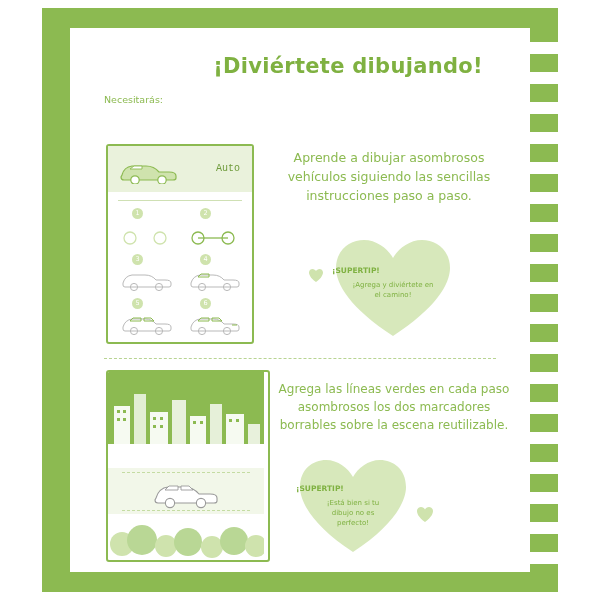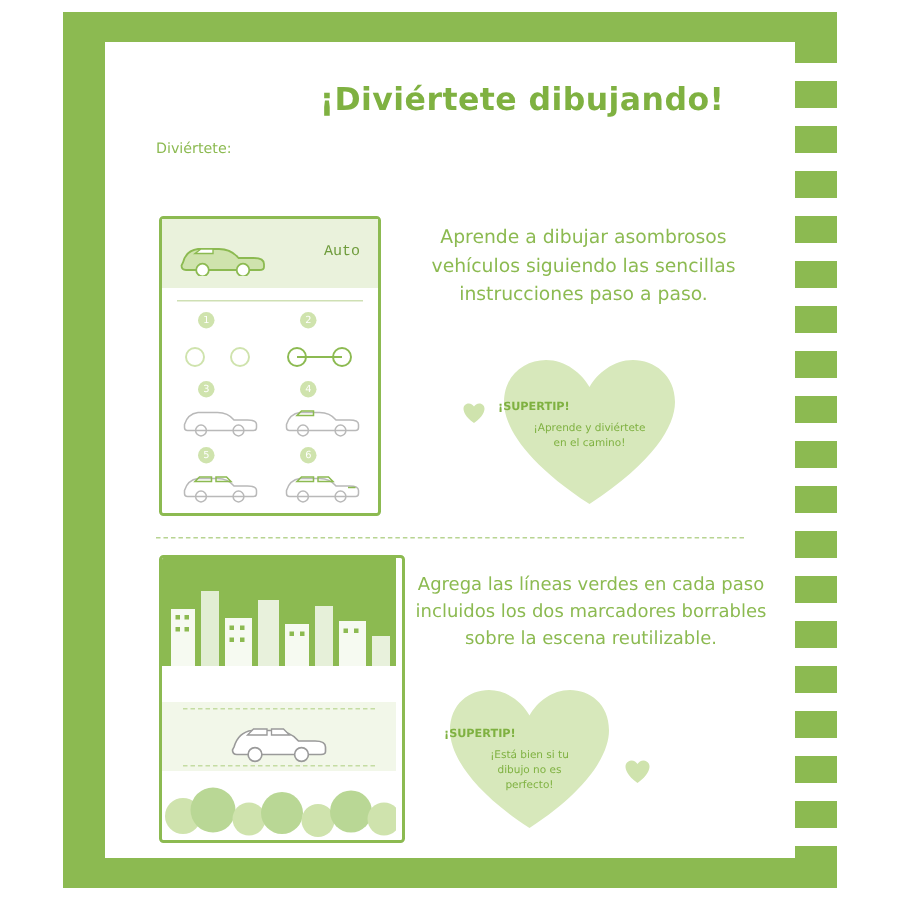"Diviértete:" div.needs-label { text: Diviértete -> Necesitarás }
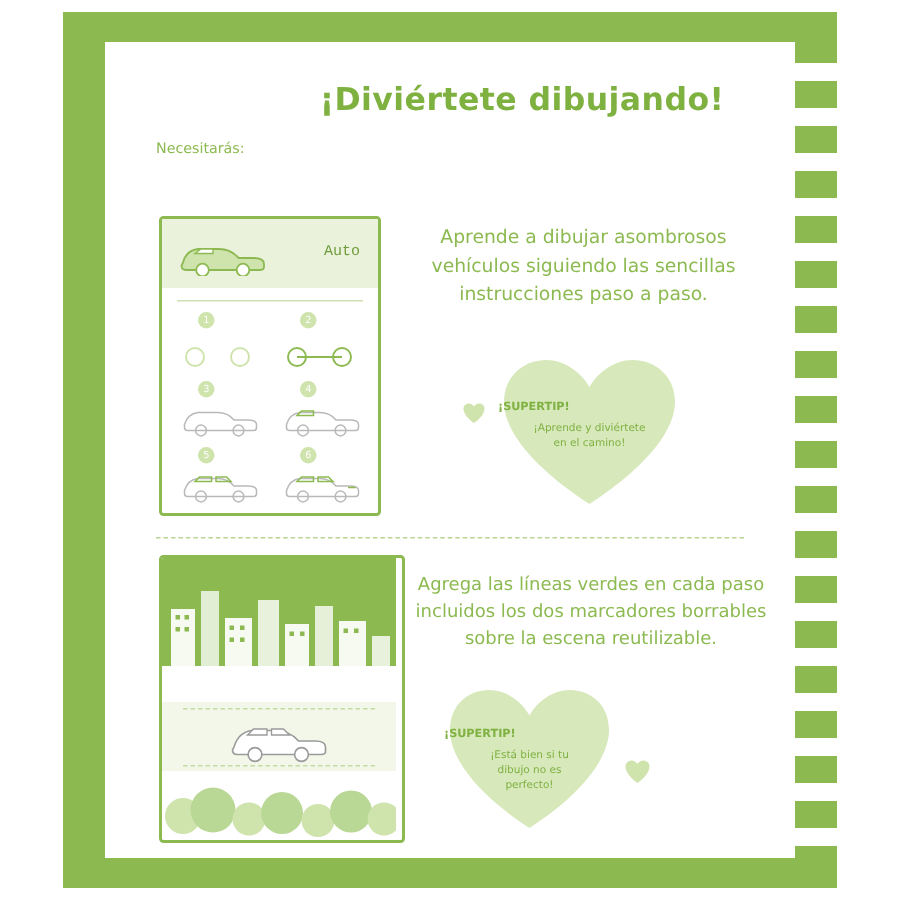"¡Aprende y diviértete en el" div.tip-body { text: Aprende -> Agrega }
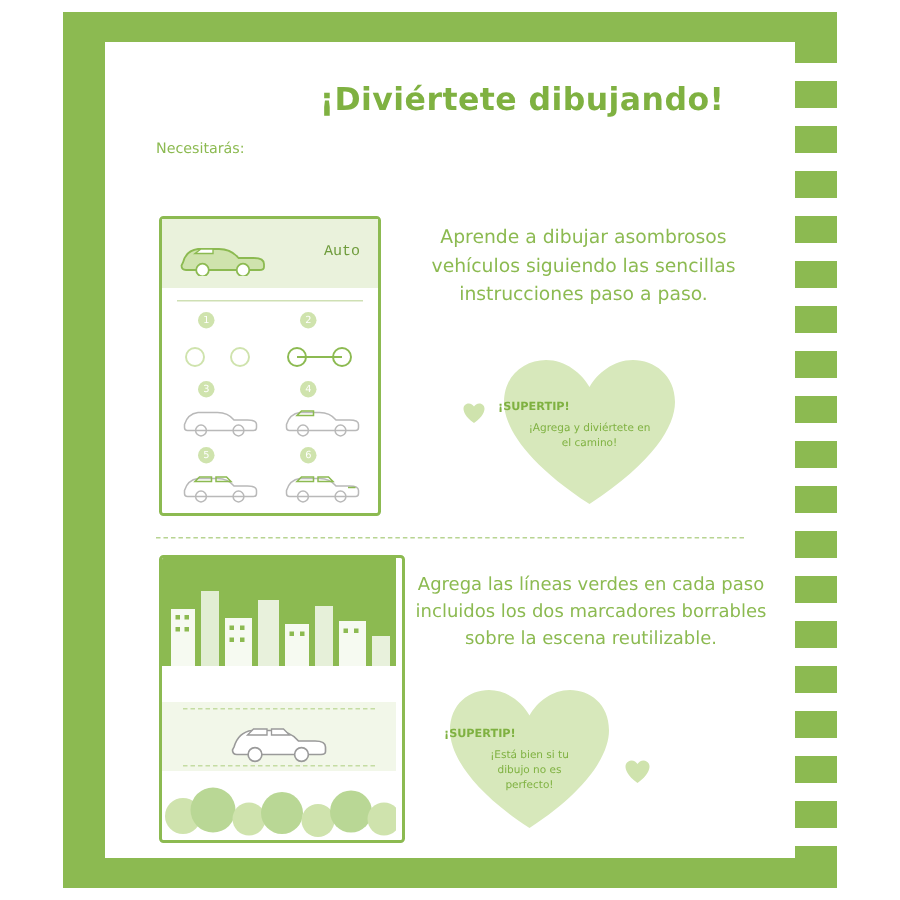"Agrega las líneas verdes en" div.text2 { text: incluidos -> asombrosos }
